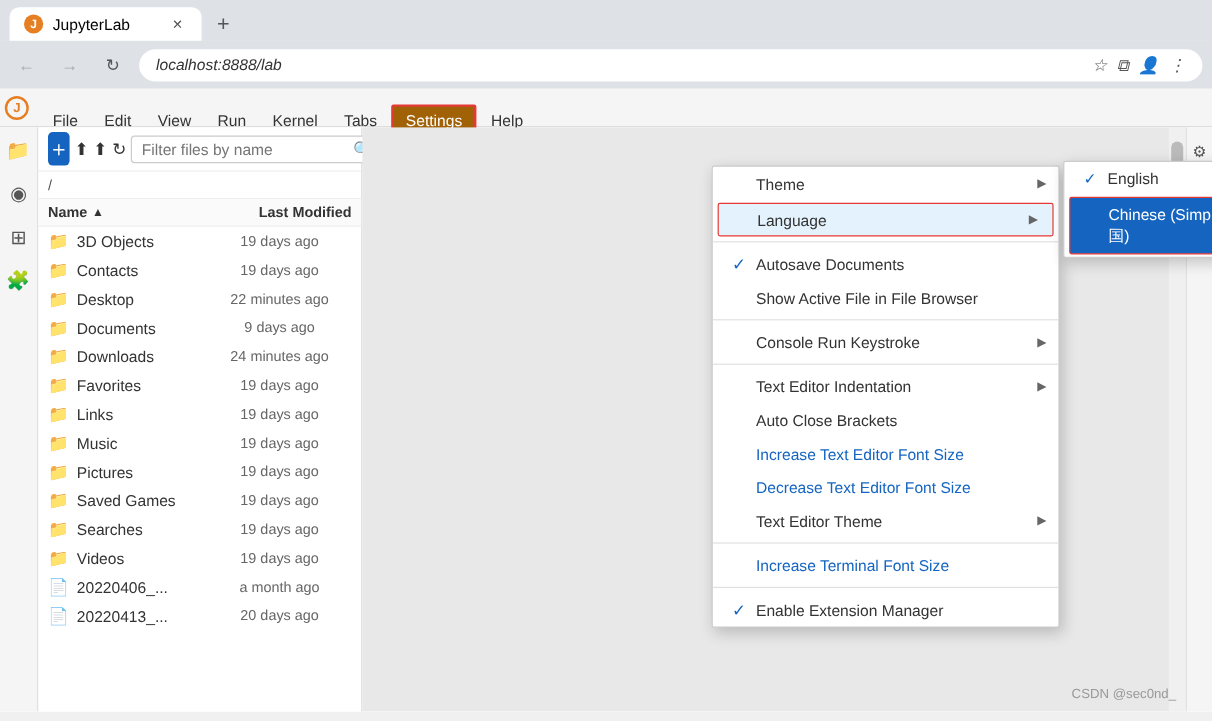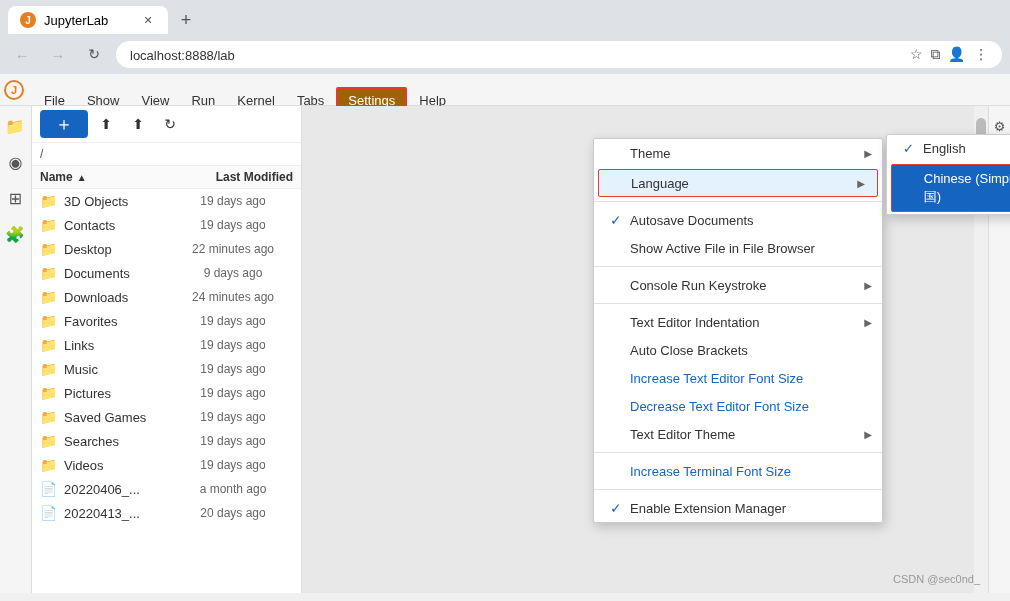"localhost:8888/lab" .address-bar { align-items: flex-end -> flex-start; font-style: none -> italic }
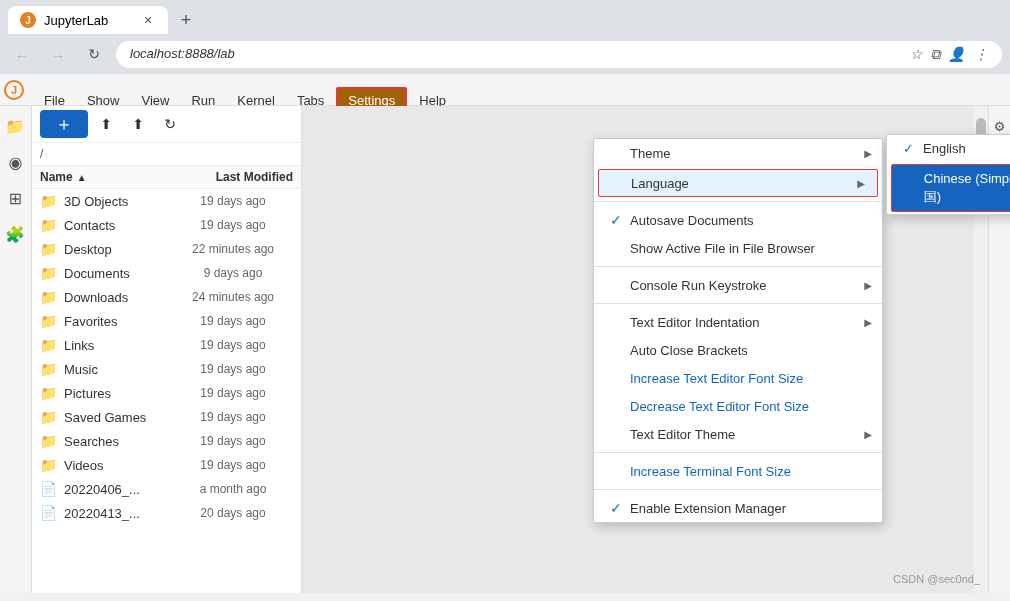"Show" div.menu-item { text: Show -> Edit }
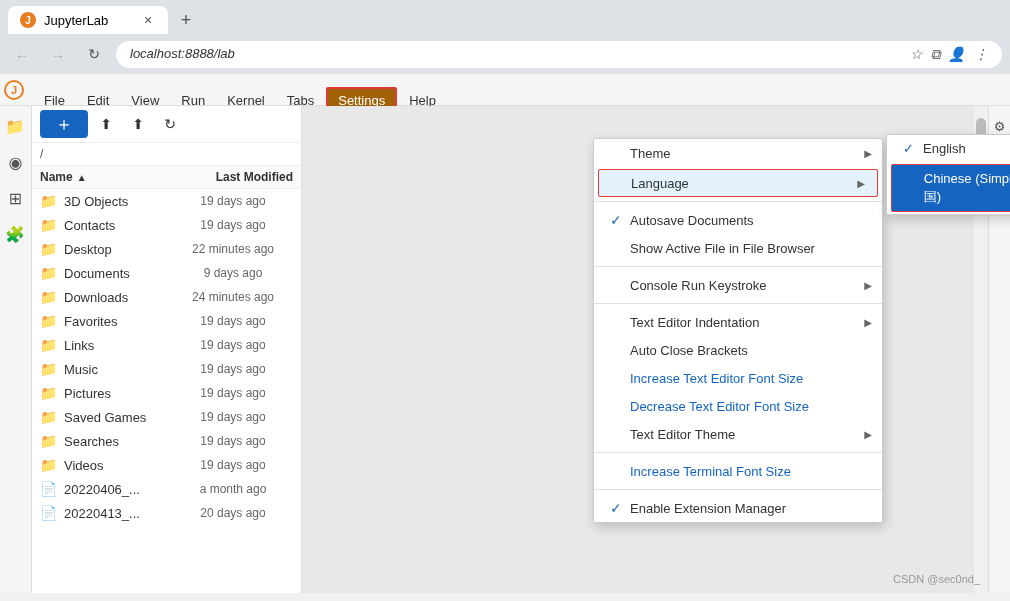"Filter files by name" div.search-box { html: none -> <div> <input> <span>🔍</span> </div> }
